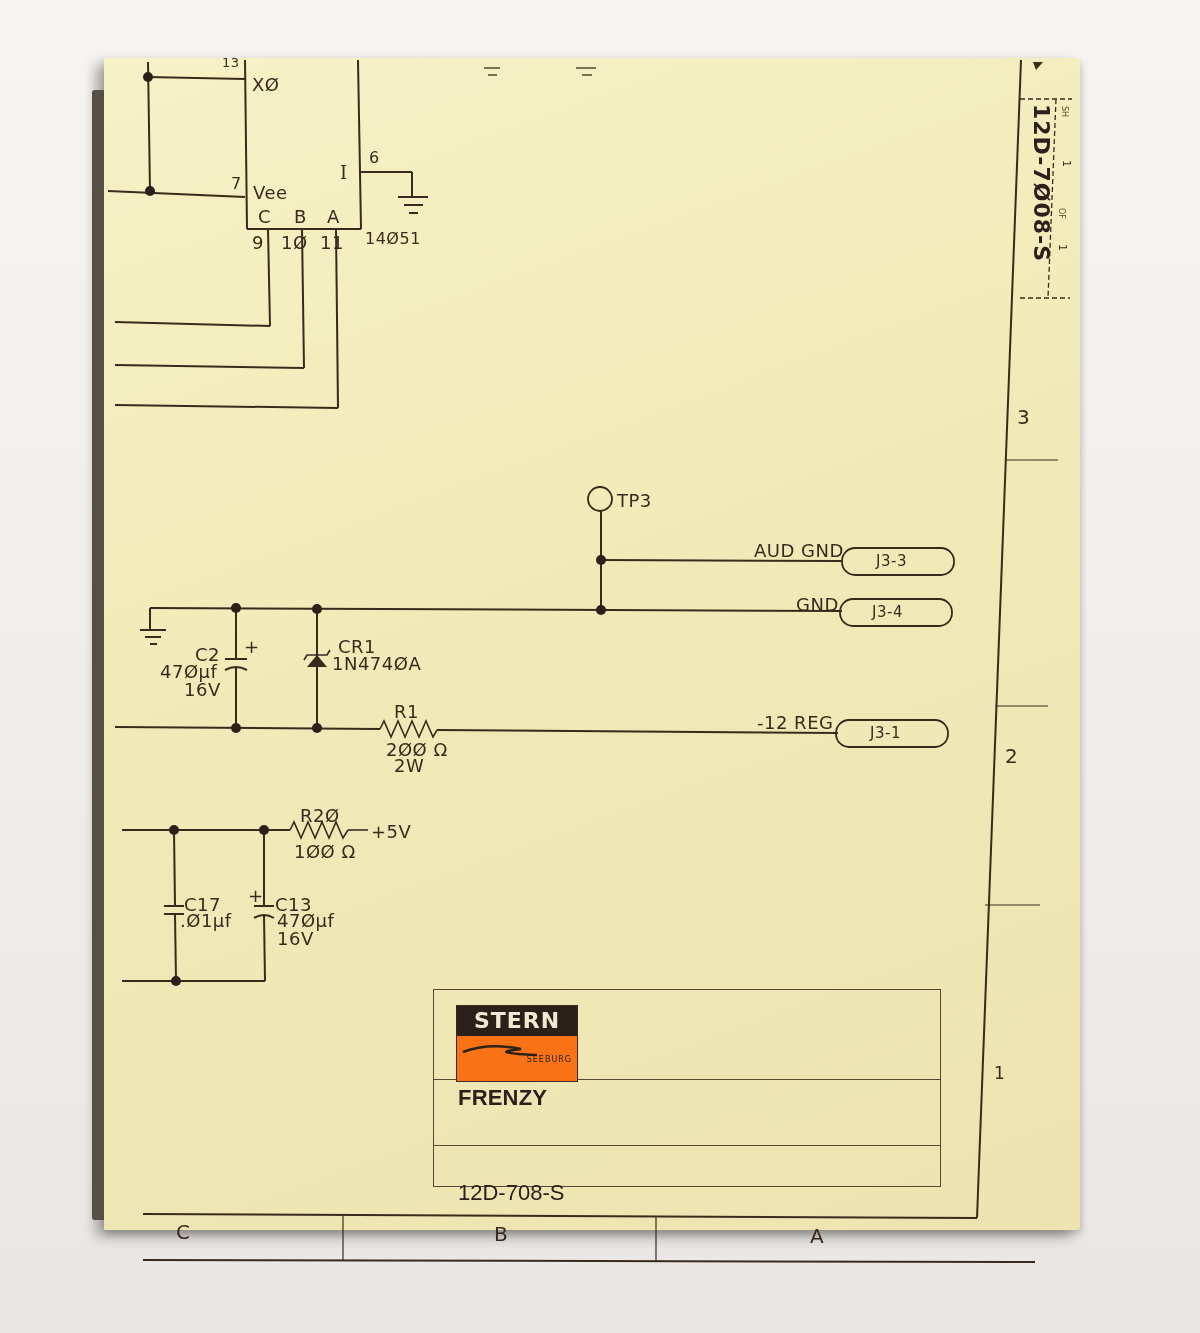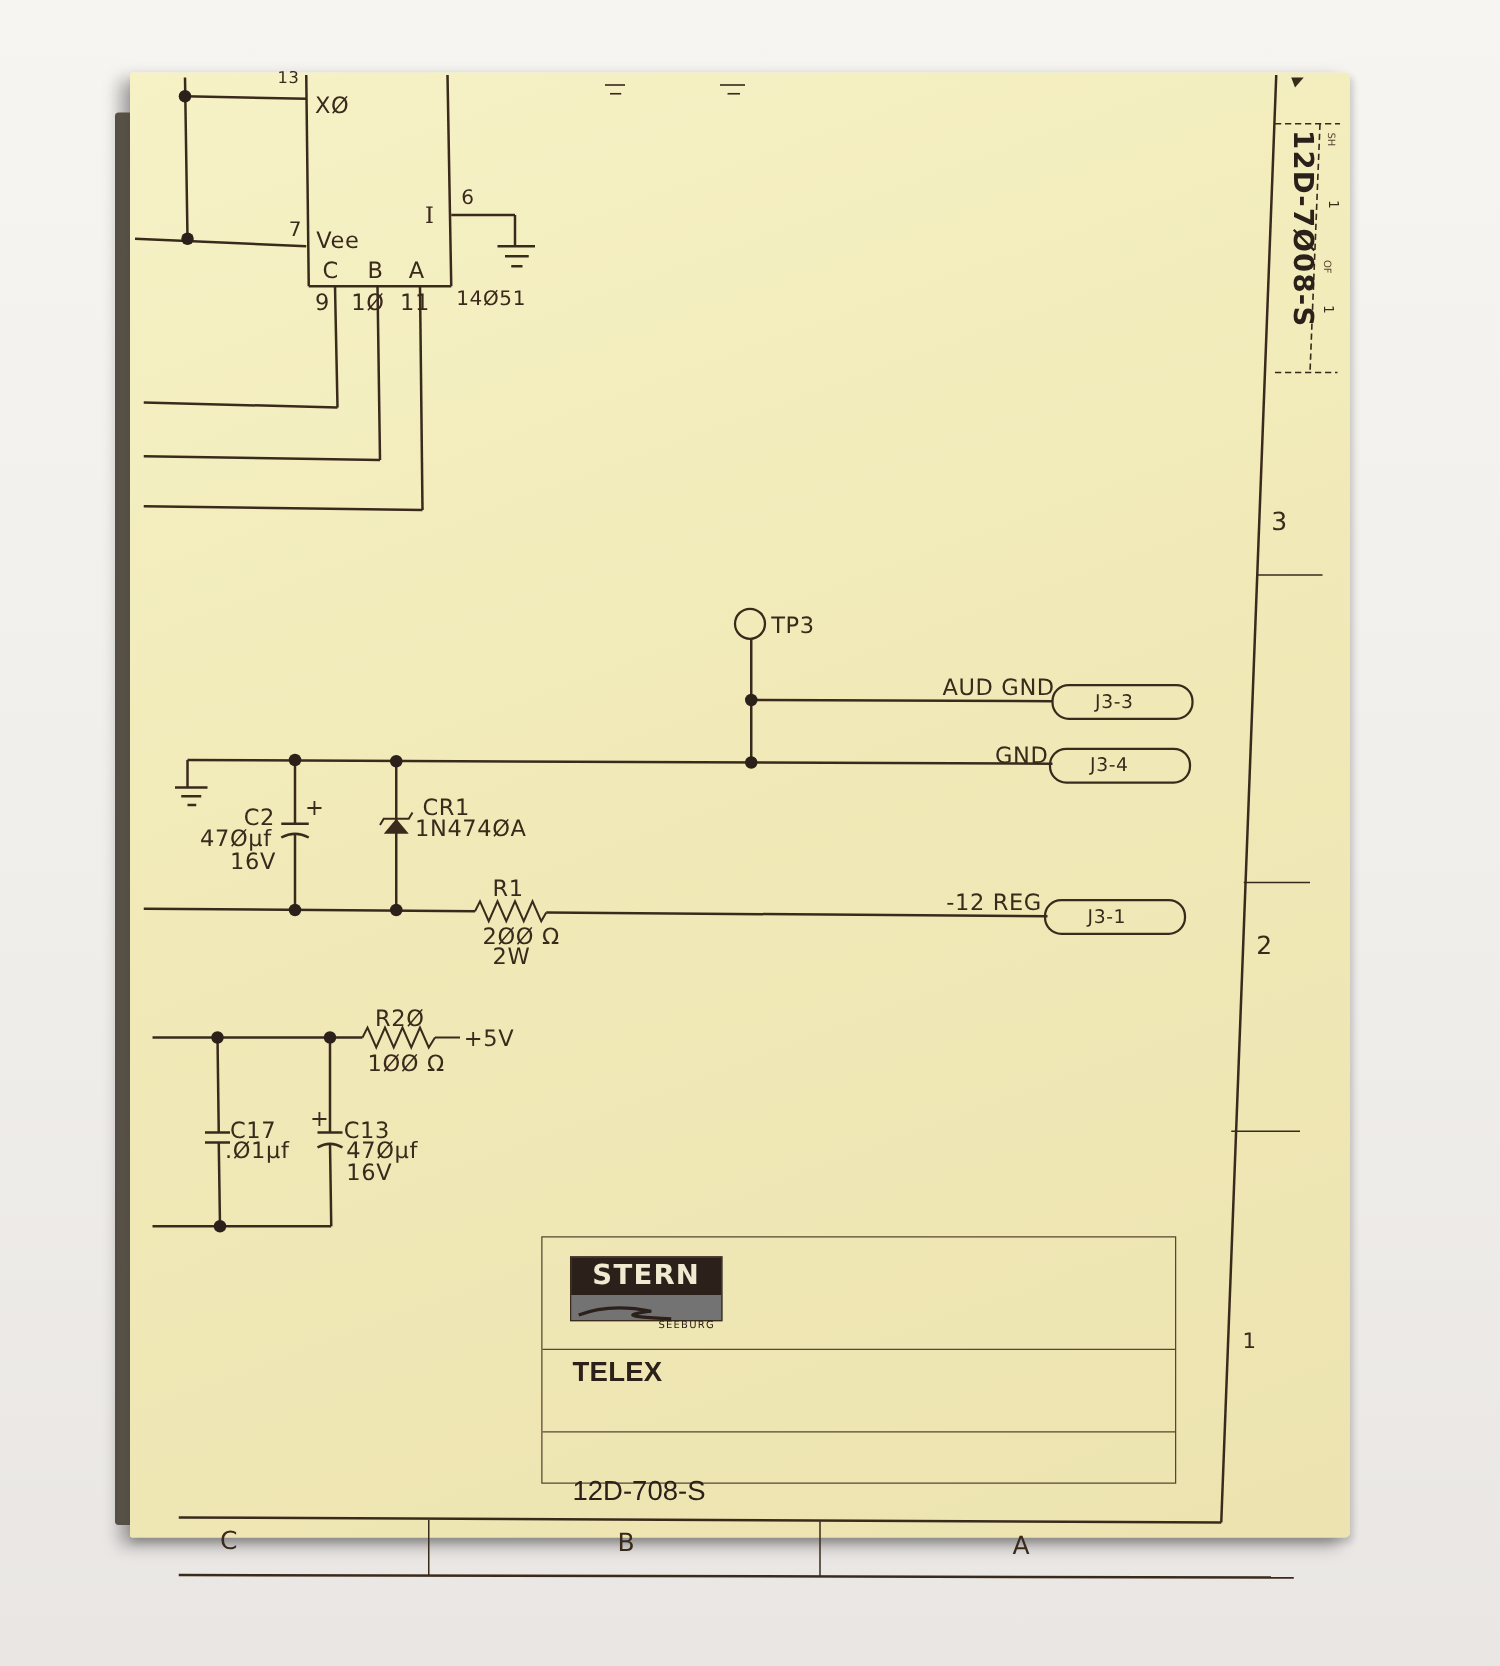"STERN" .logo { background: #737373 -> #f97316; height: 52px -> 77px }
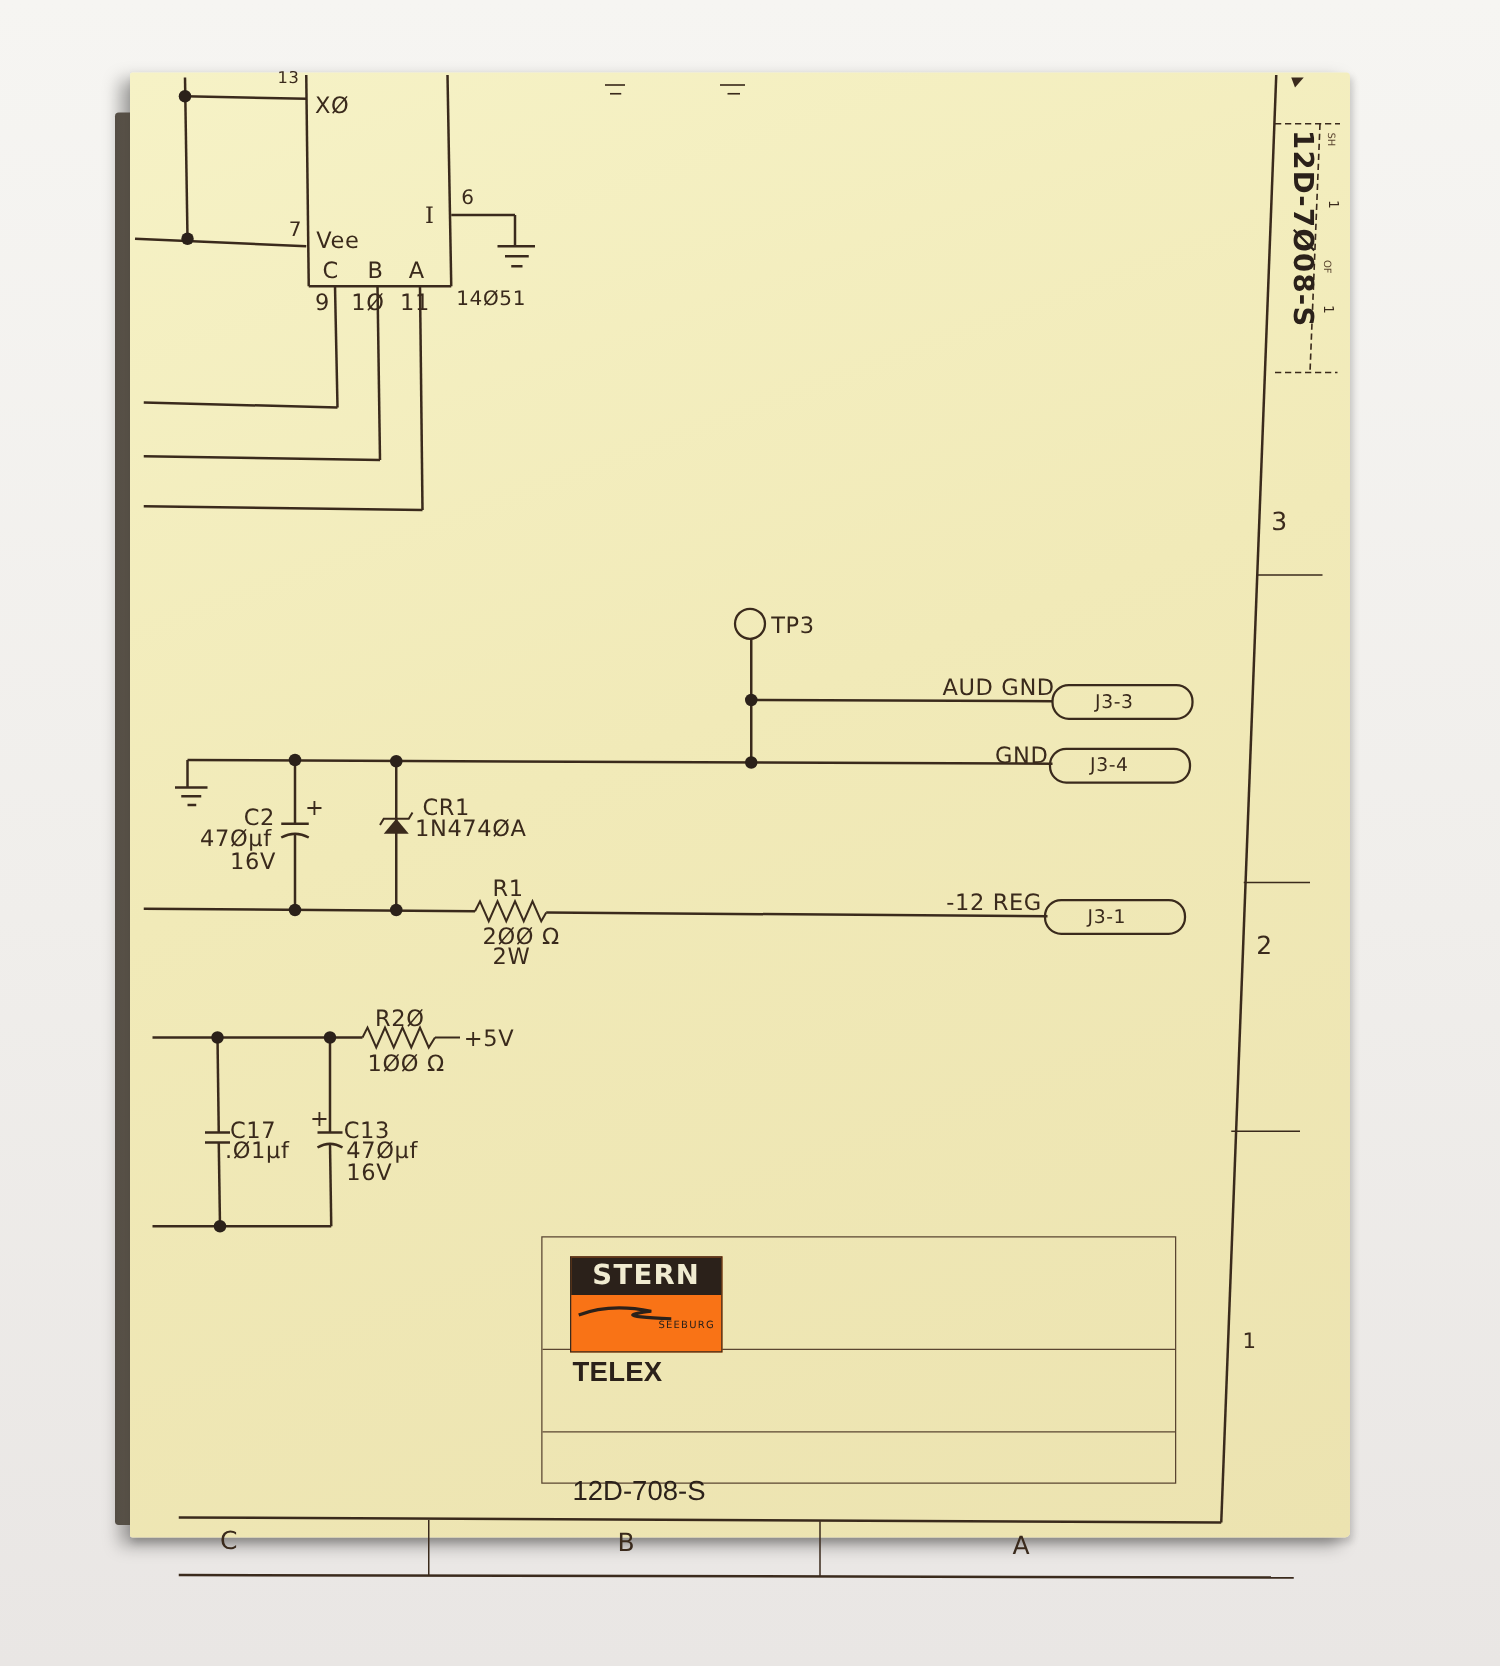"TELEX" span.title-line { text: TELEX -> FRENZY }
